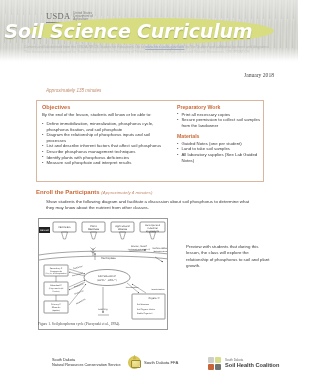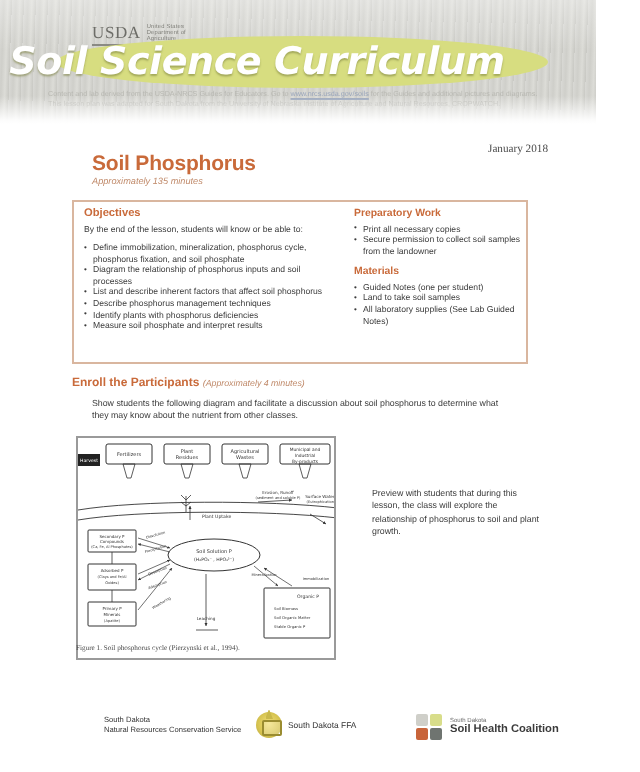"Soil Phosphorus" h1.doc-title { html: <h1>Soil Phosphorus</h1> -> none }
